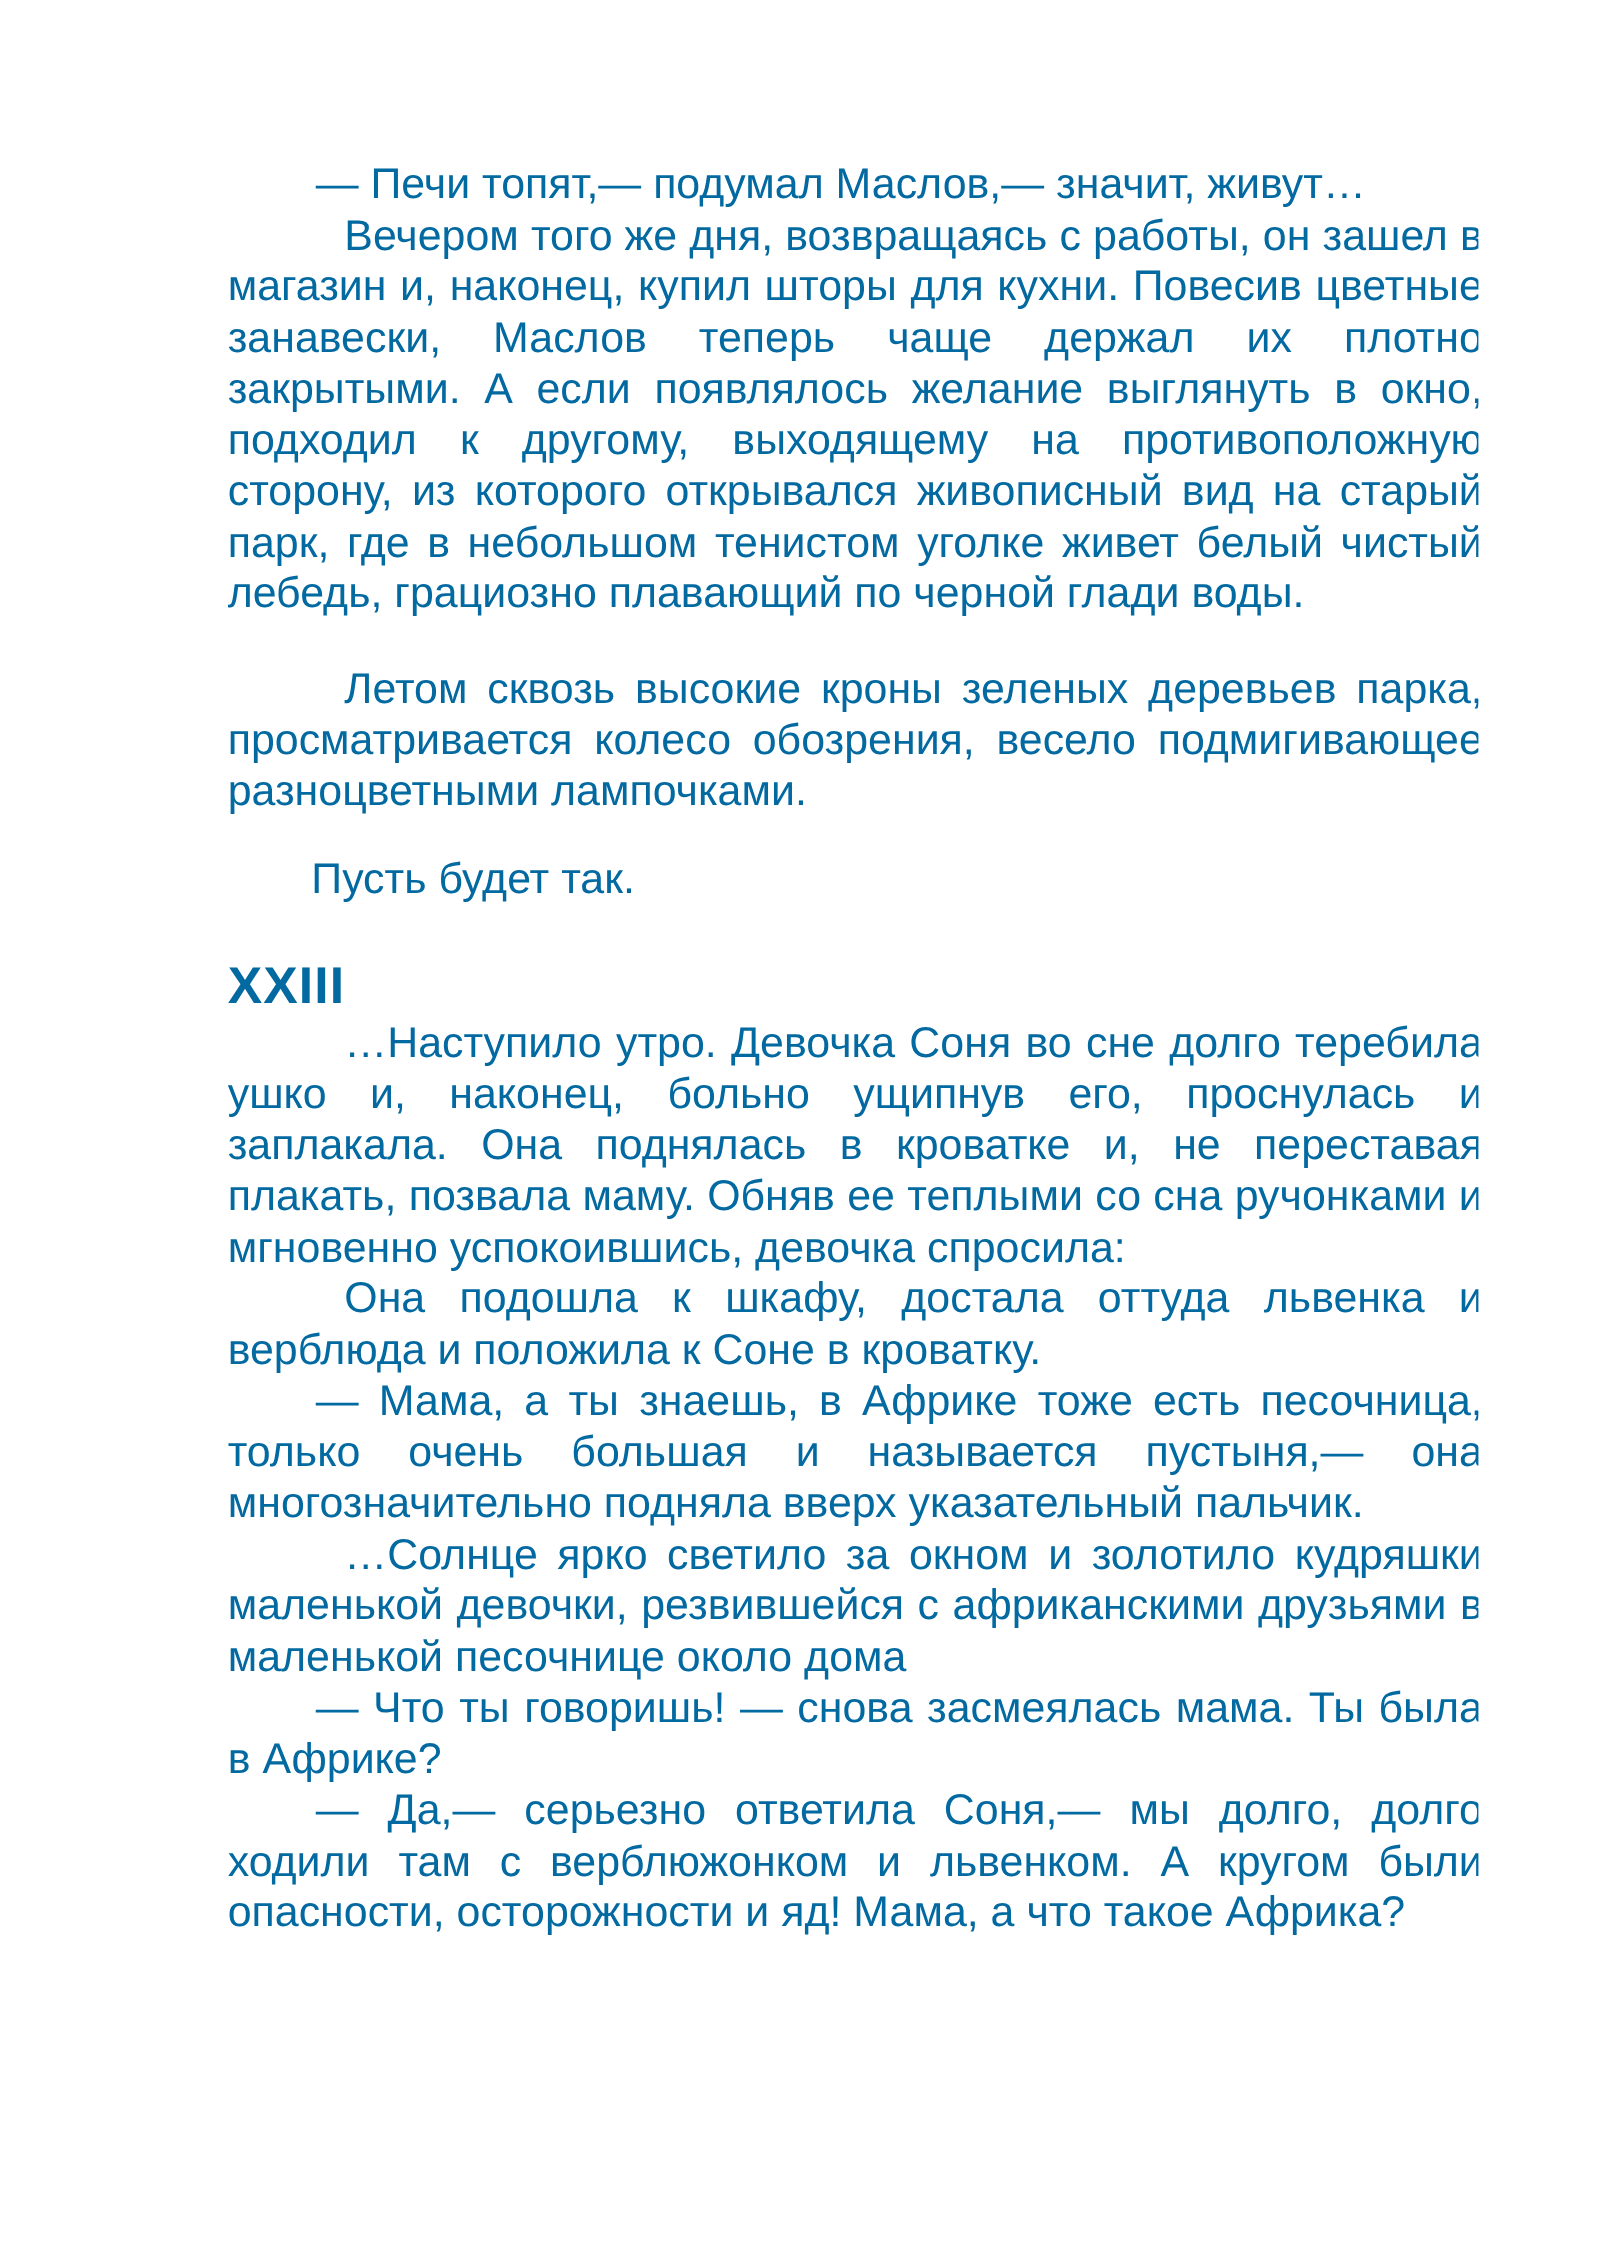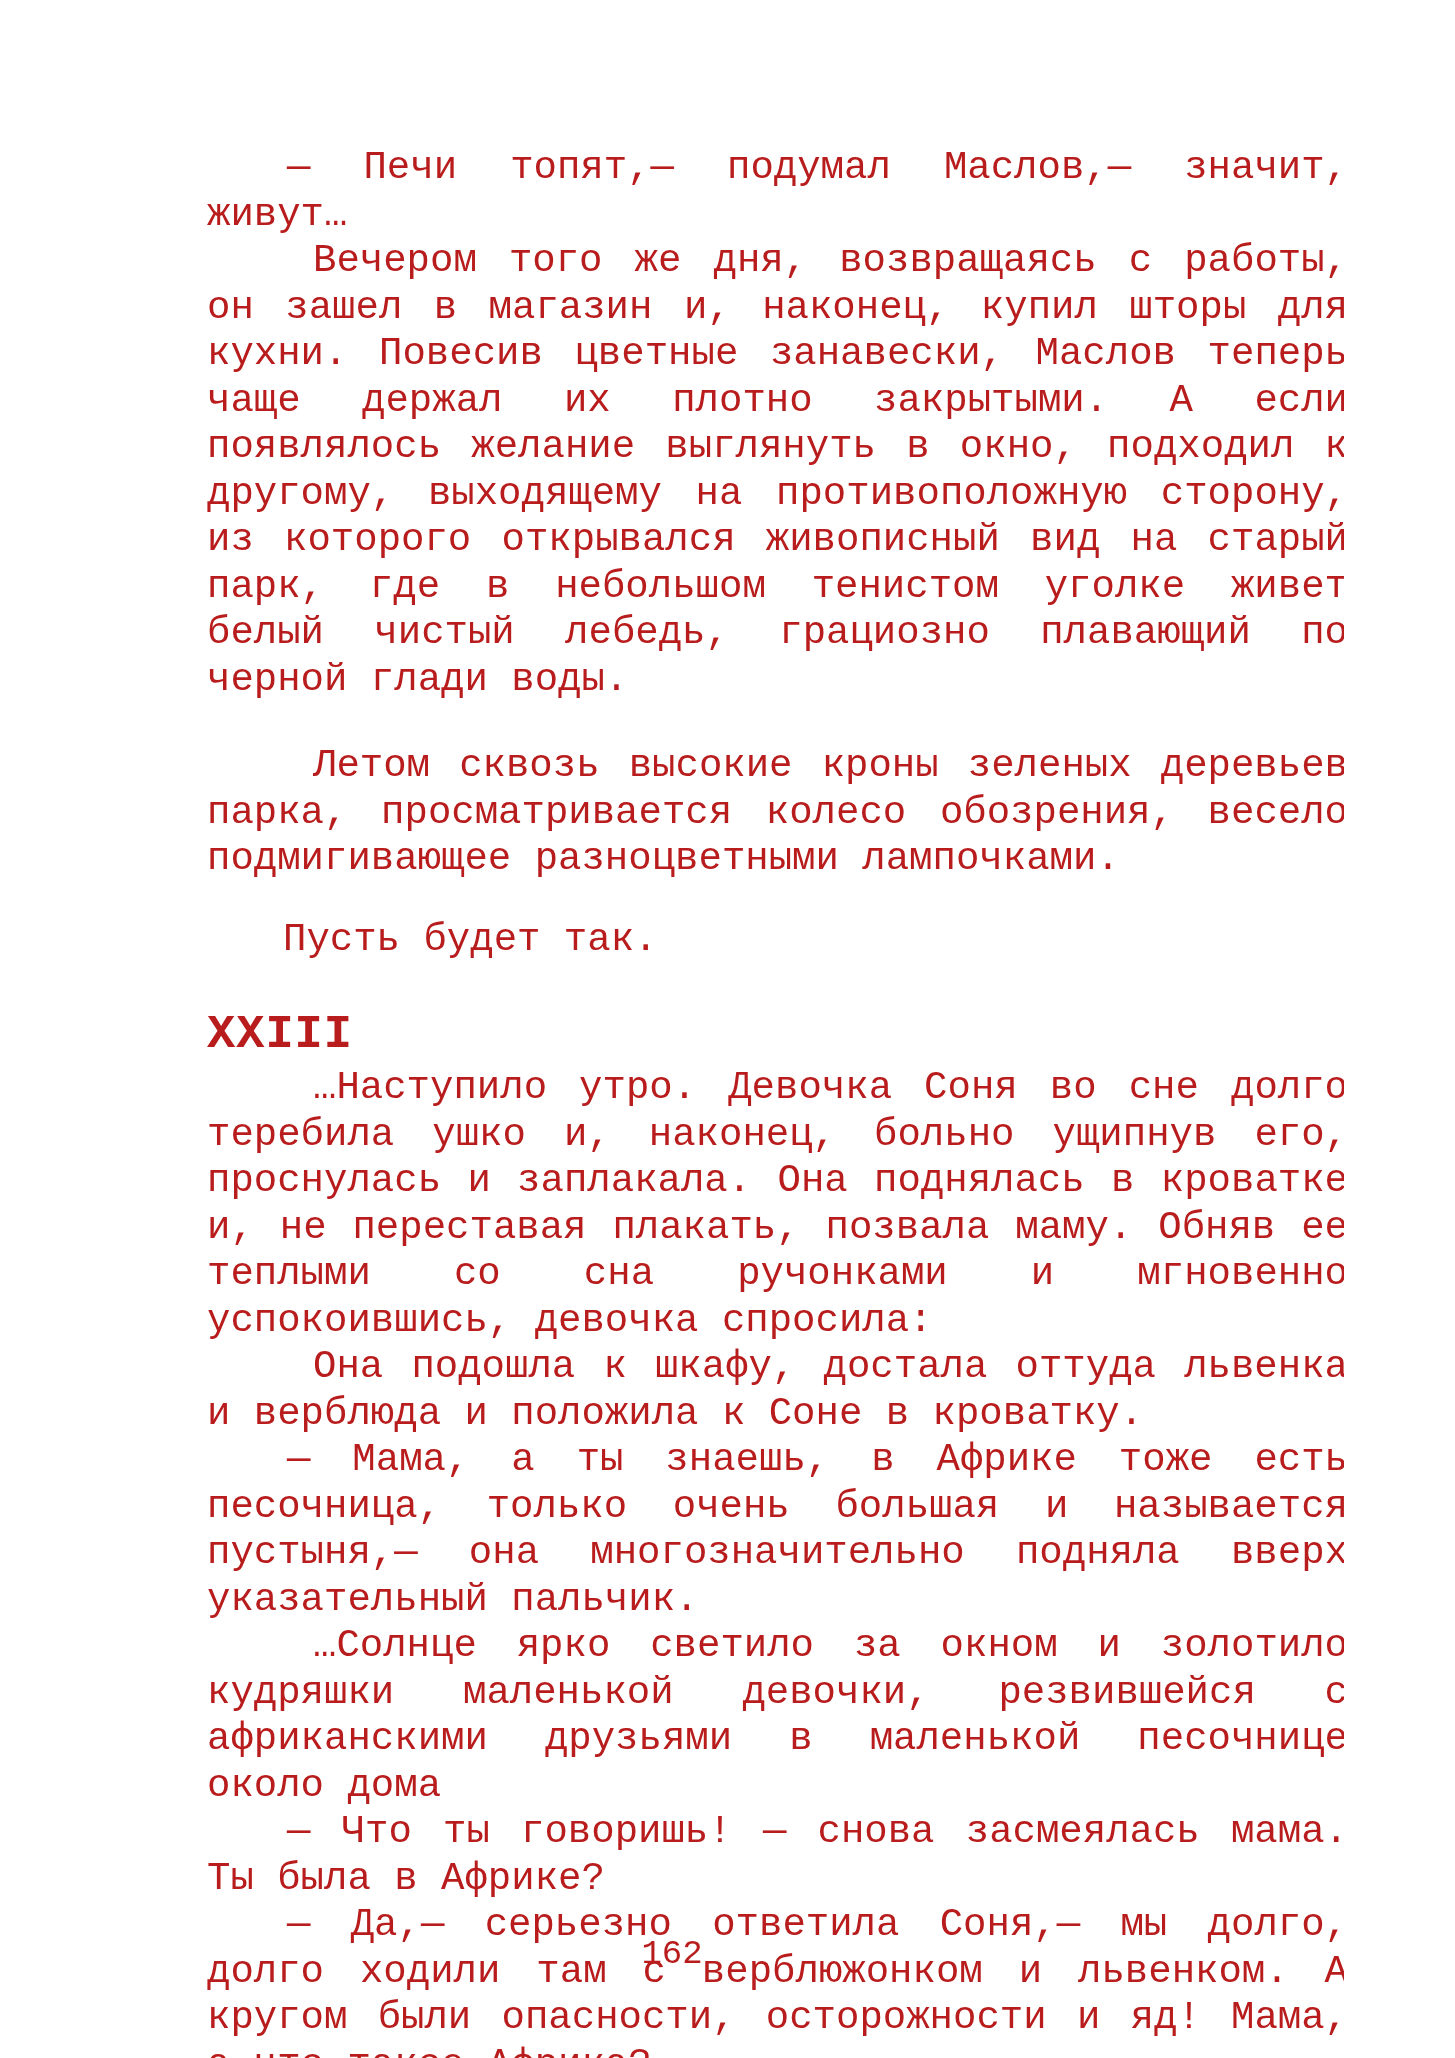"— Печи топят,— подумал Маслов,—" .page { color: #b91c1c -> #0369a1; font-family: Liberation Mono, monospace -> Liberation Sans, sans-serif }
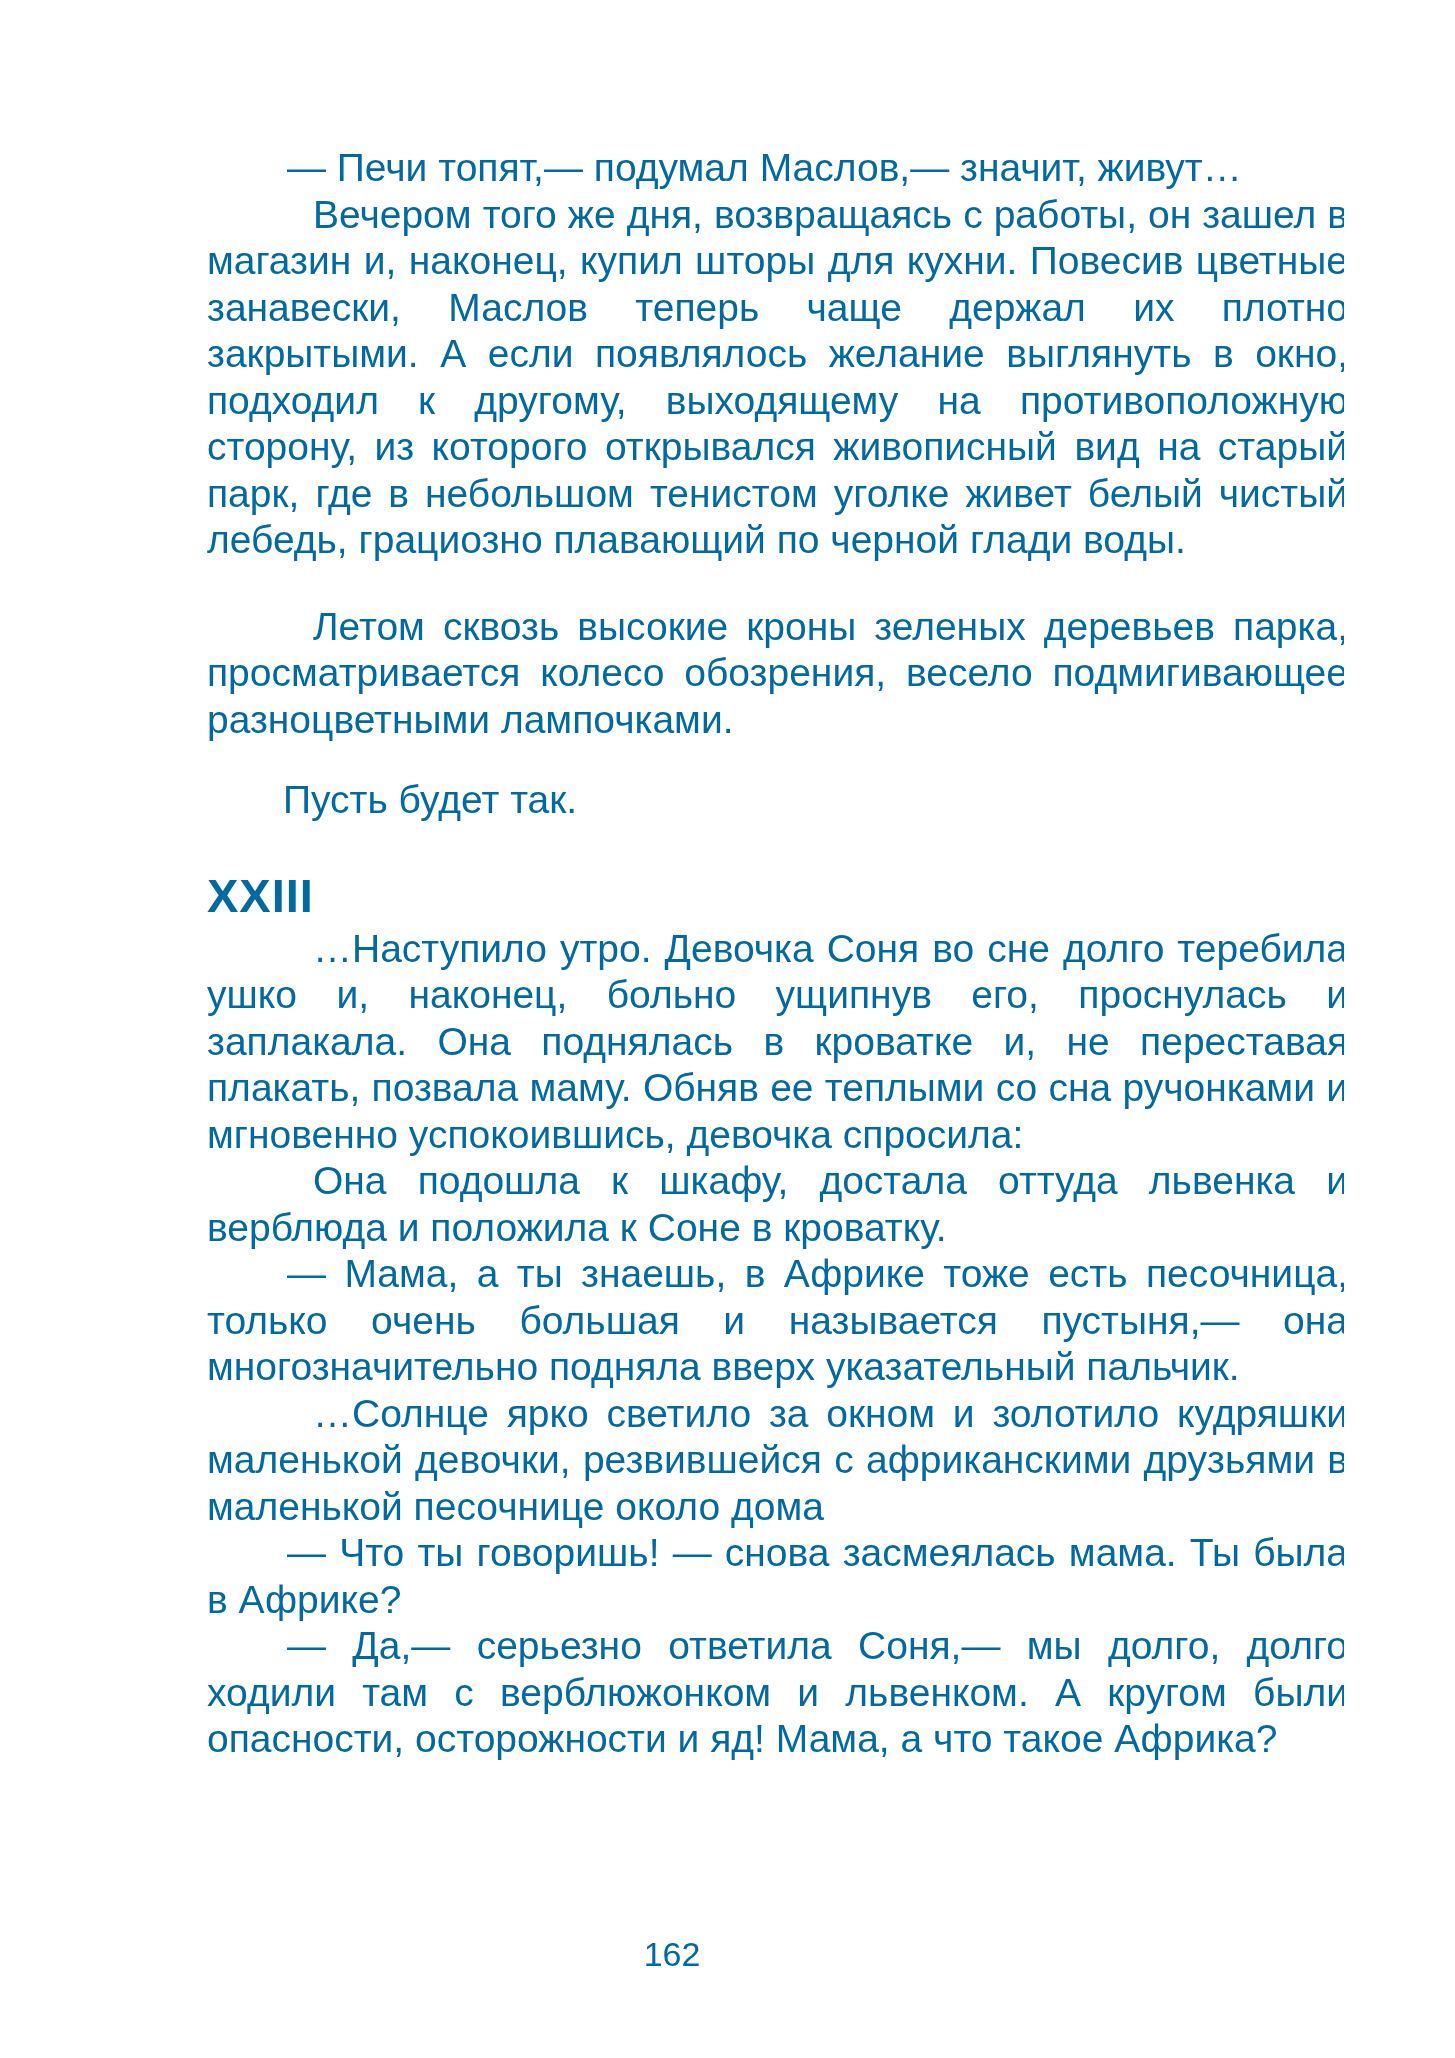"162" footer.page-number { html: <footer>162</footer> -> none }
